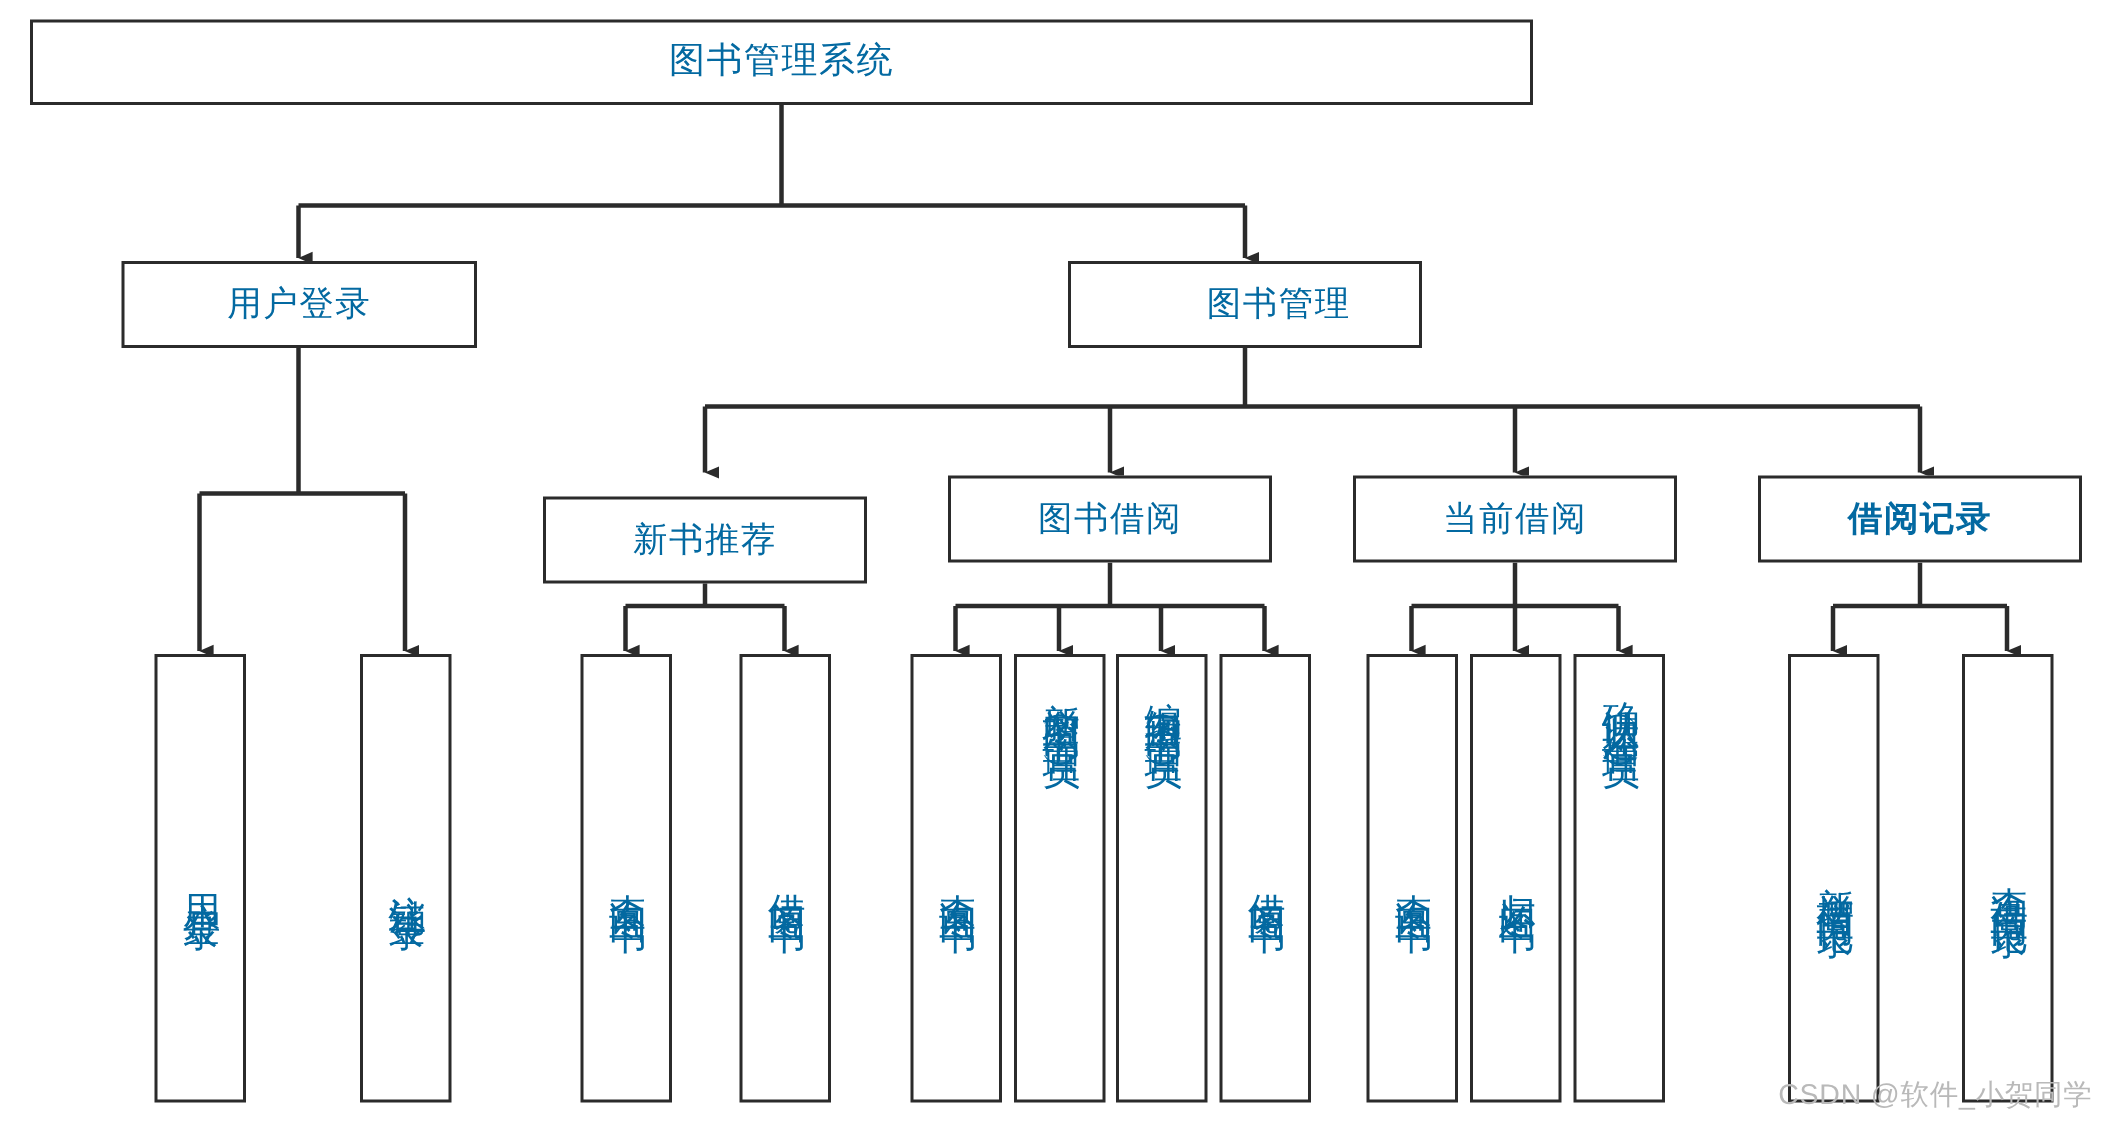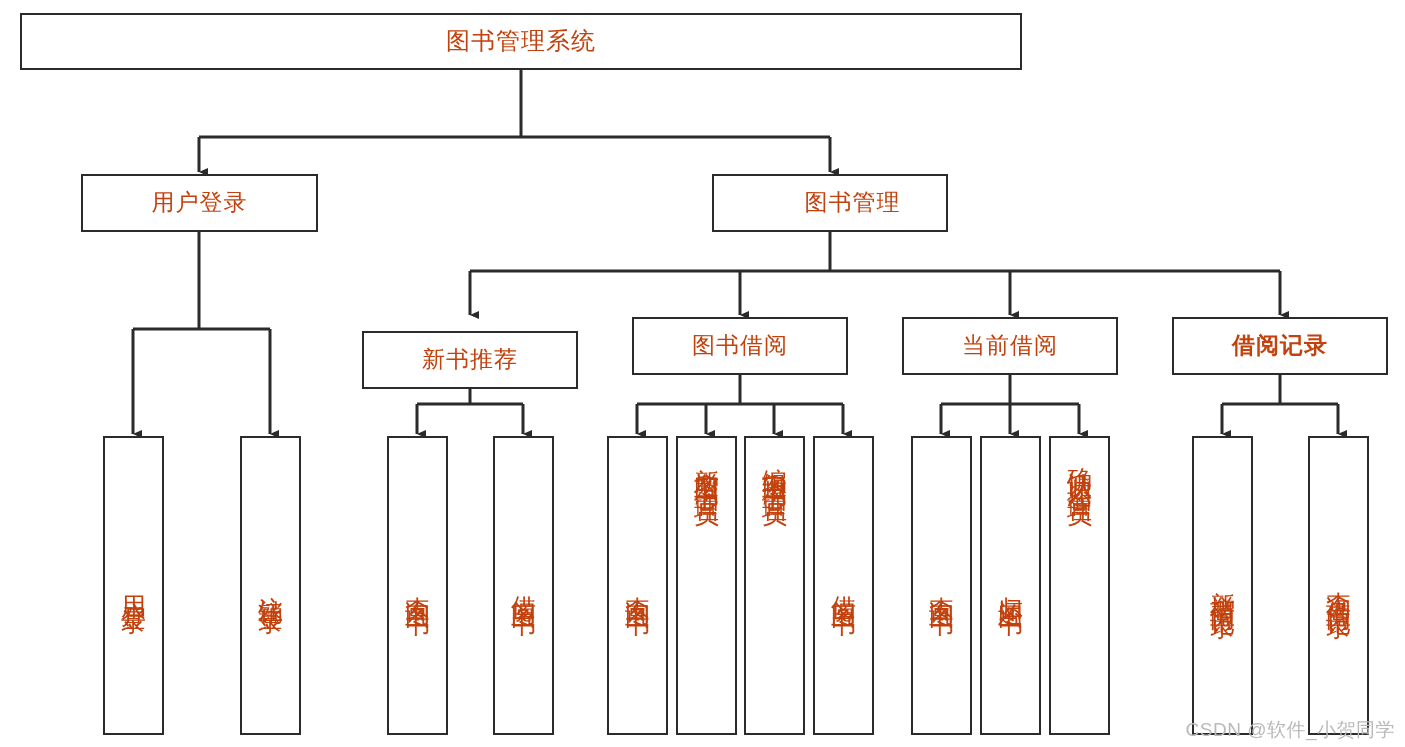"图书管理系统" .node { color: #c2410c -> #0369a1 }
